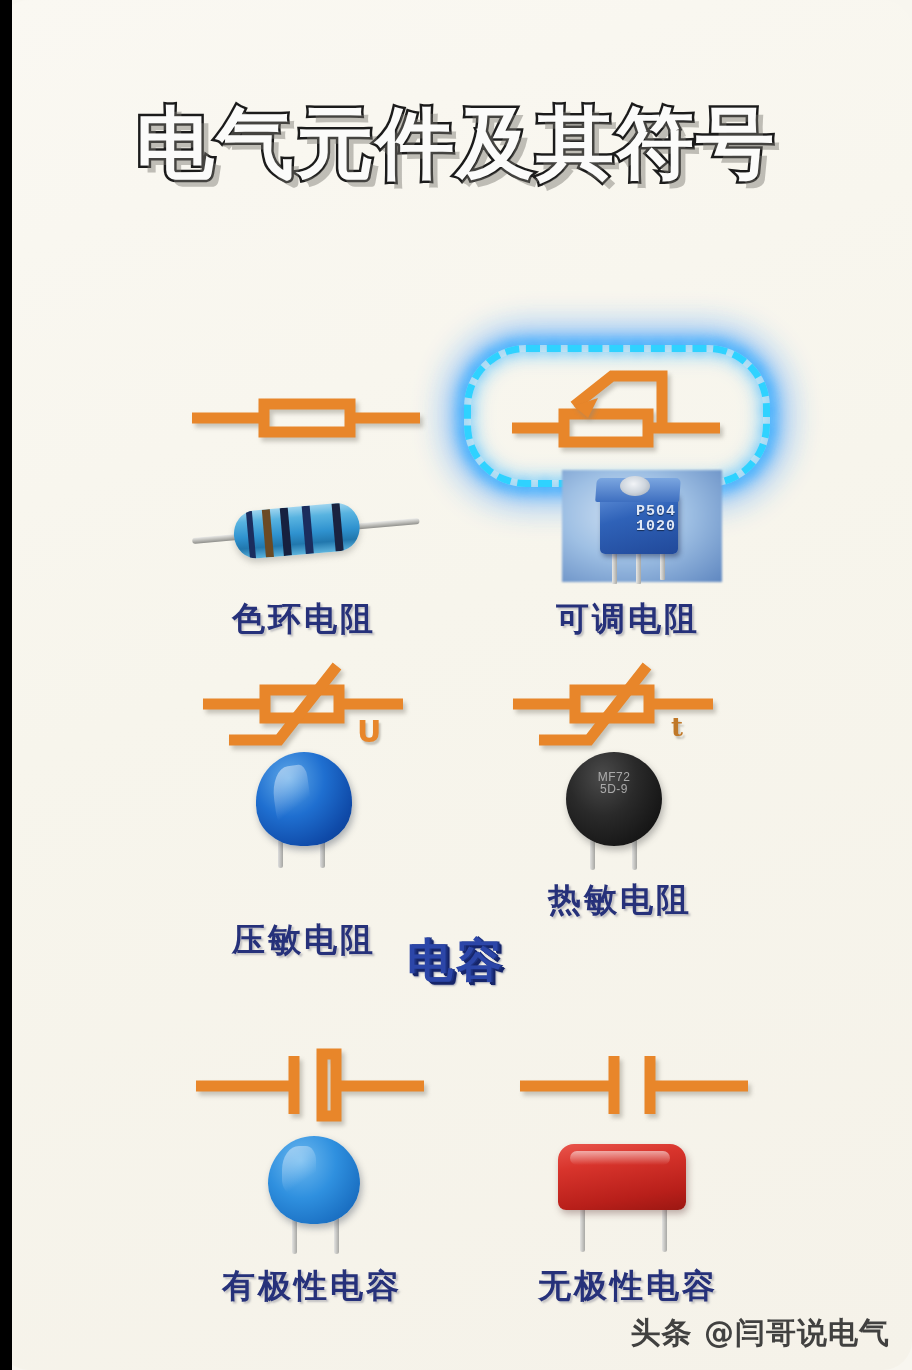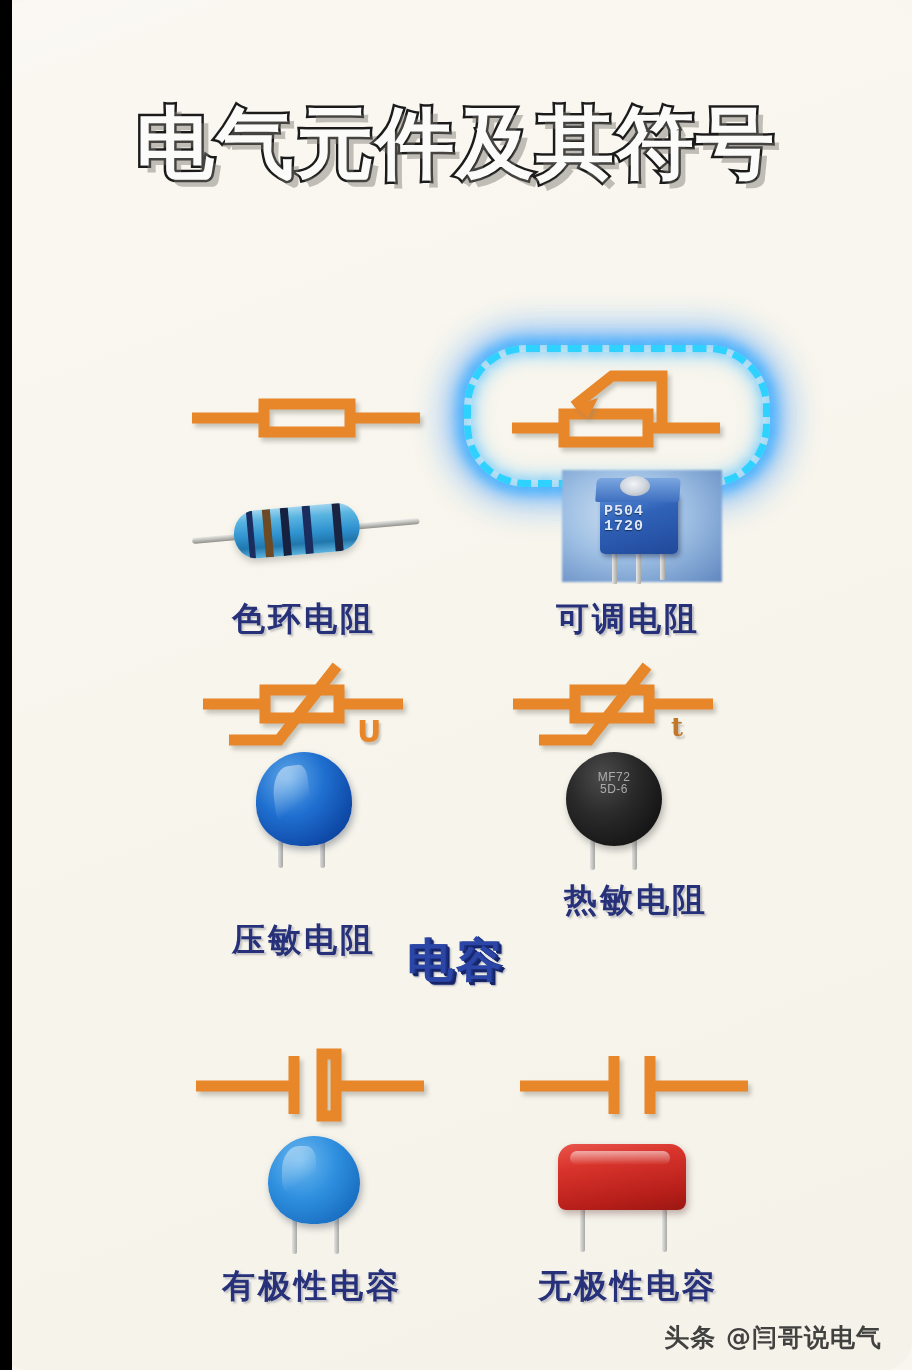"P504" .trim-text { text-align: left -> right }
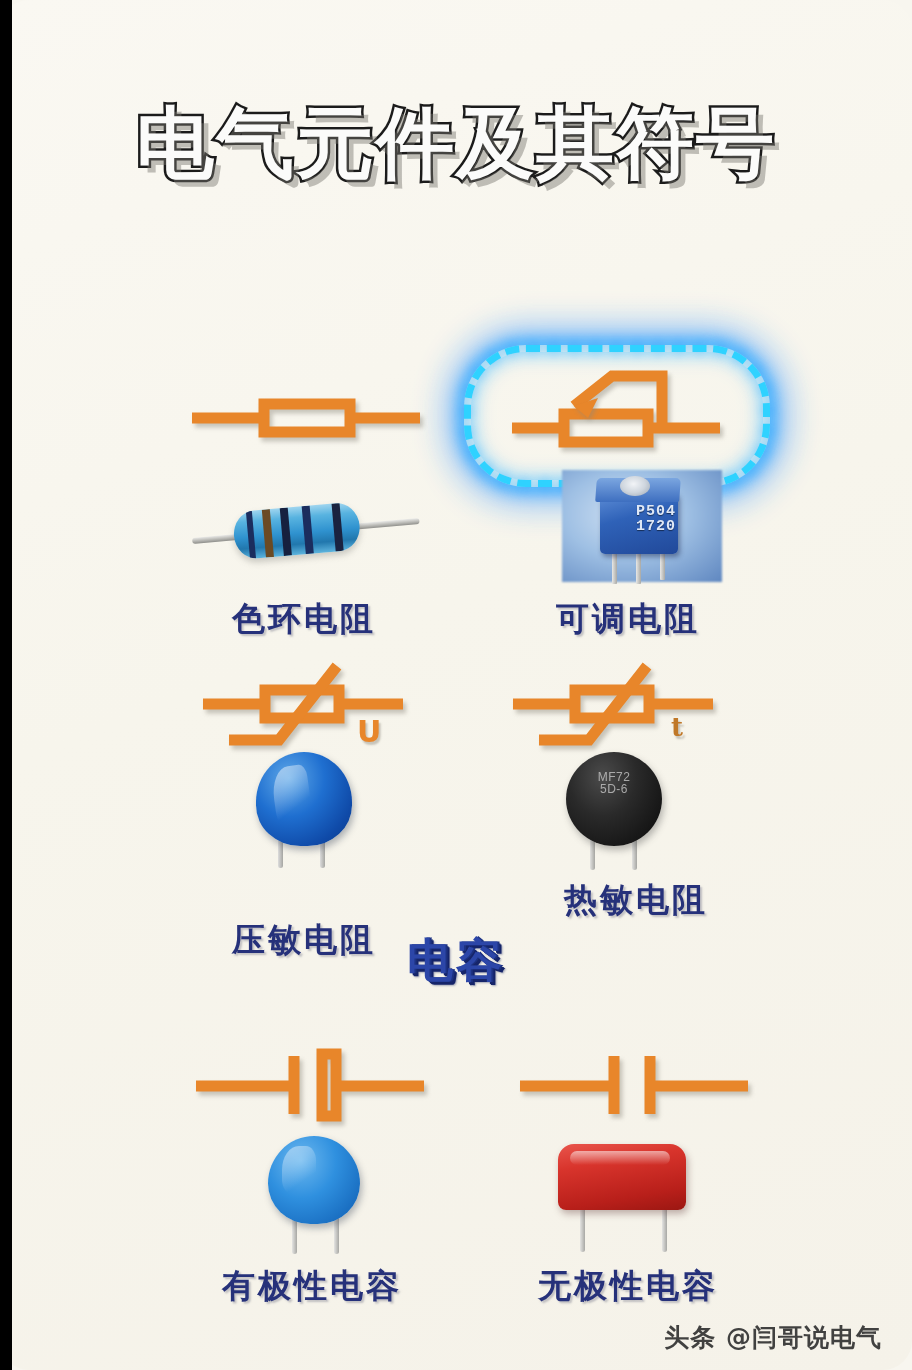"1720" span { text: 1720 -> 1020 }
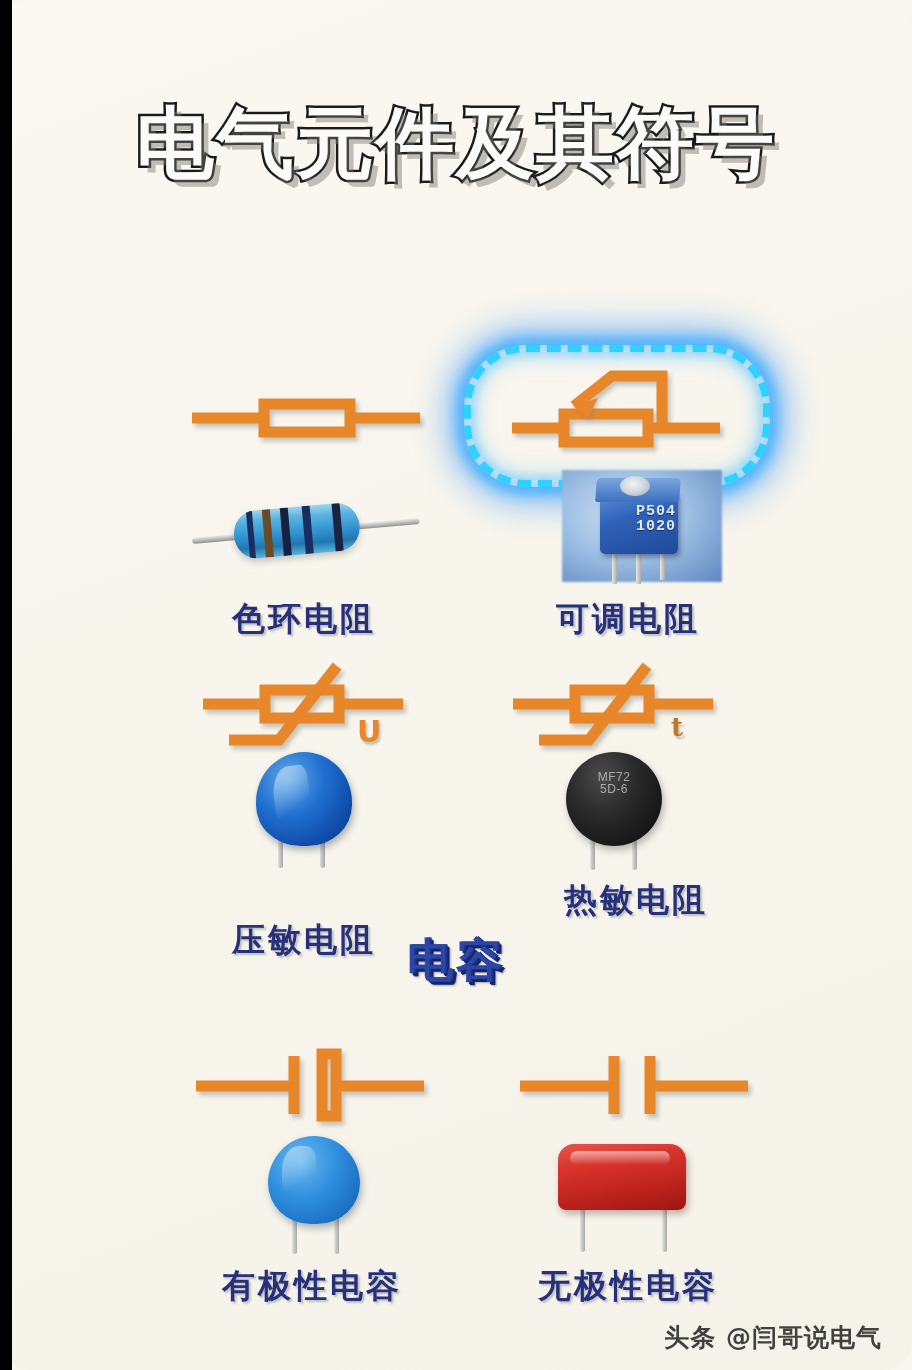"5D-6" div.mk { text: 5D-6 -> 5D-9 }
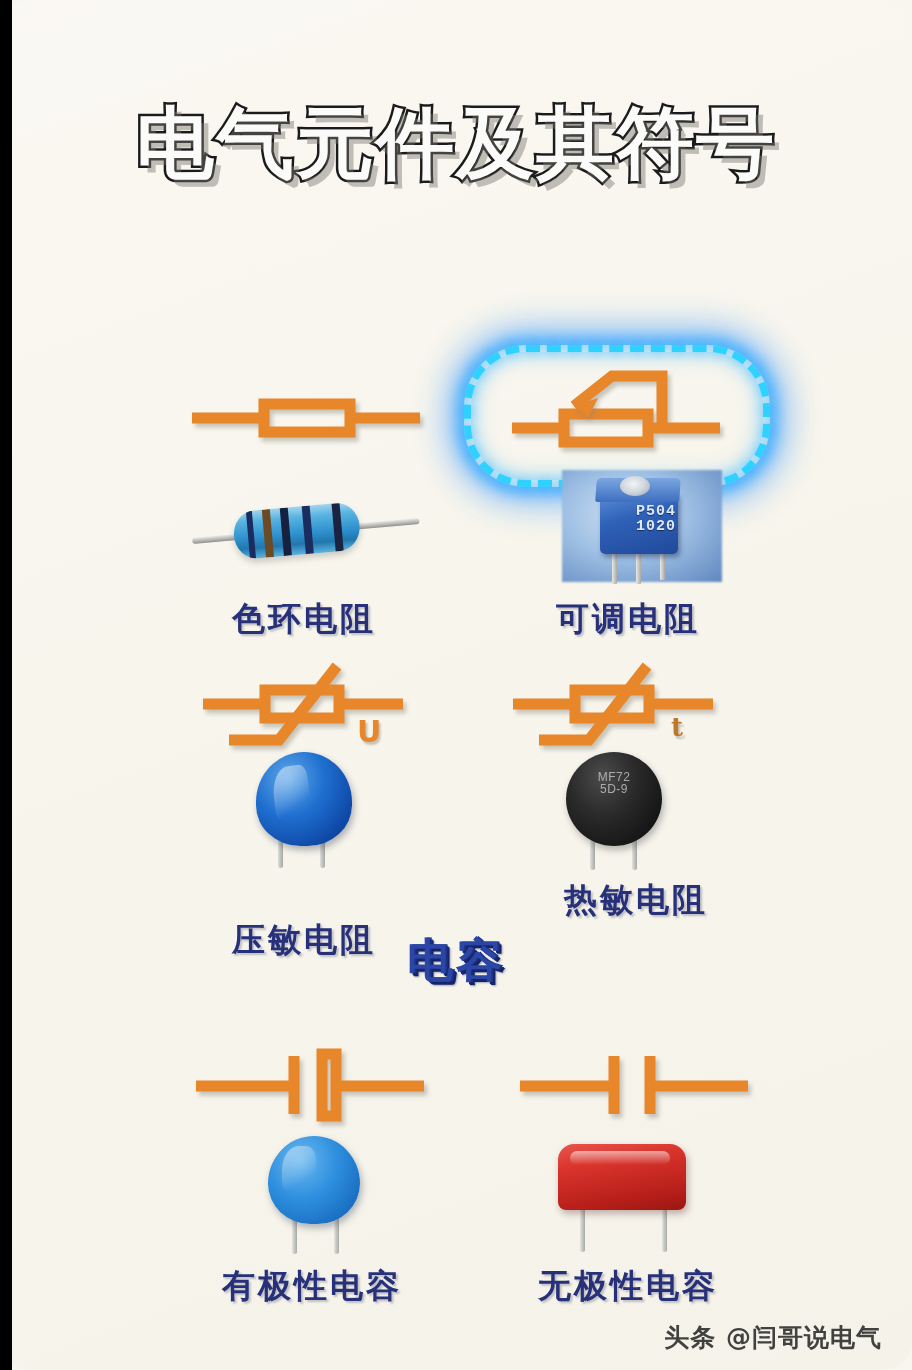"热敏电阻" div.cap-label { left: 564px -> 548px }
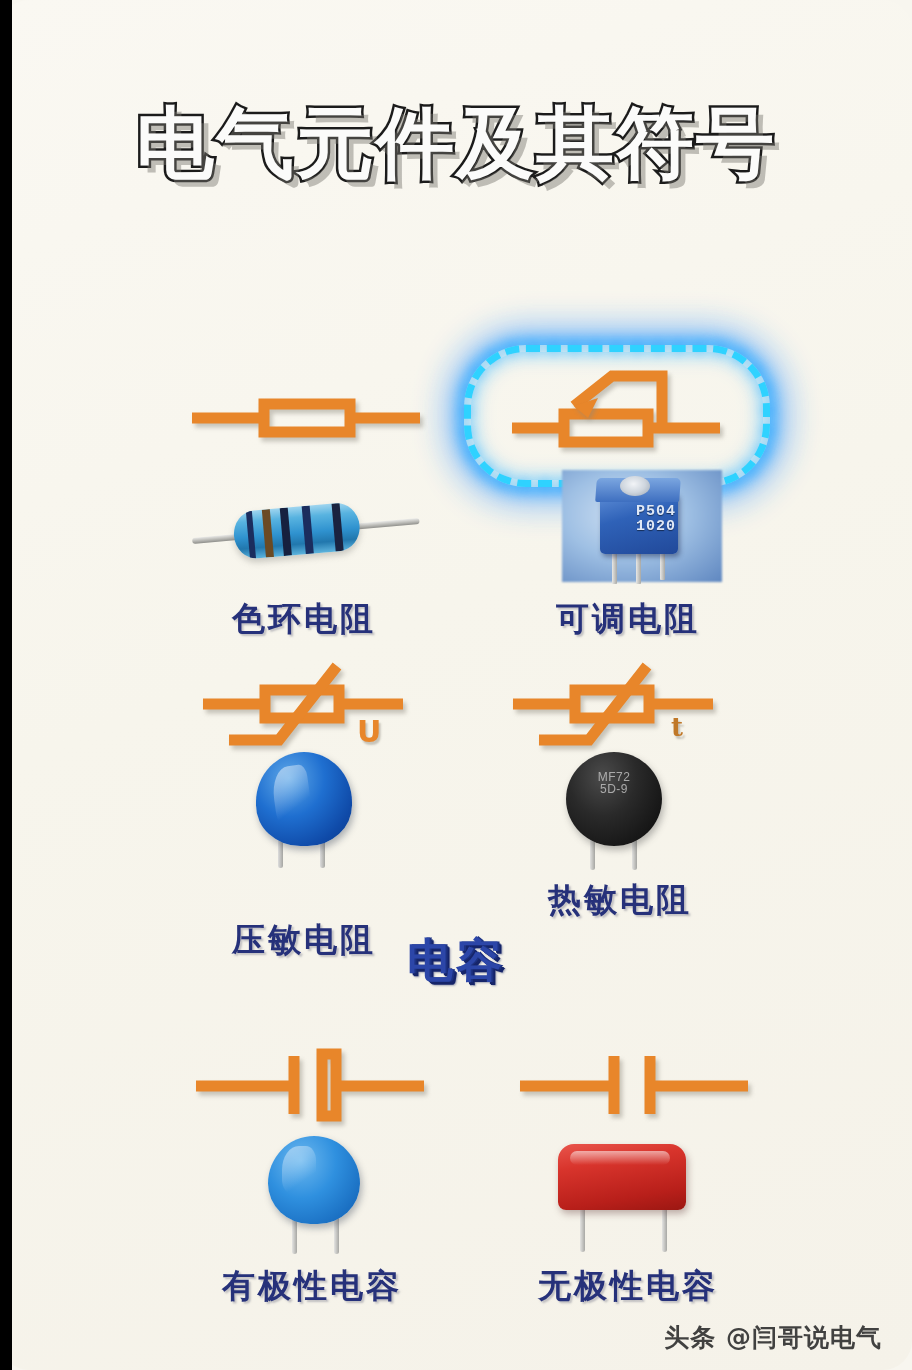"头条 @闫哥说电气" .watermark { font-size: 25px -> 30px; right: 30px -> 22px }
